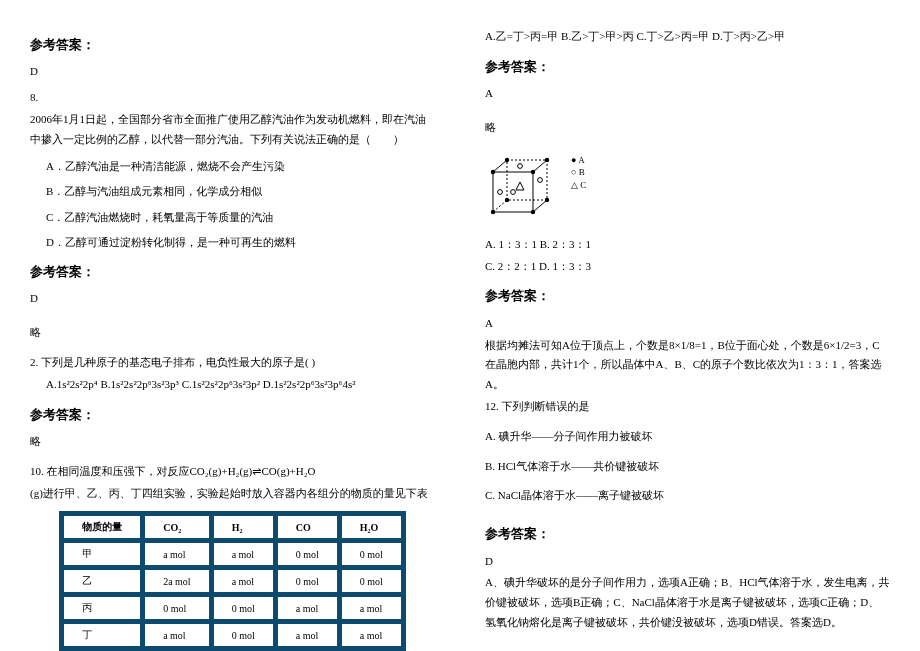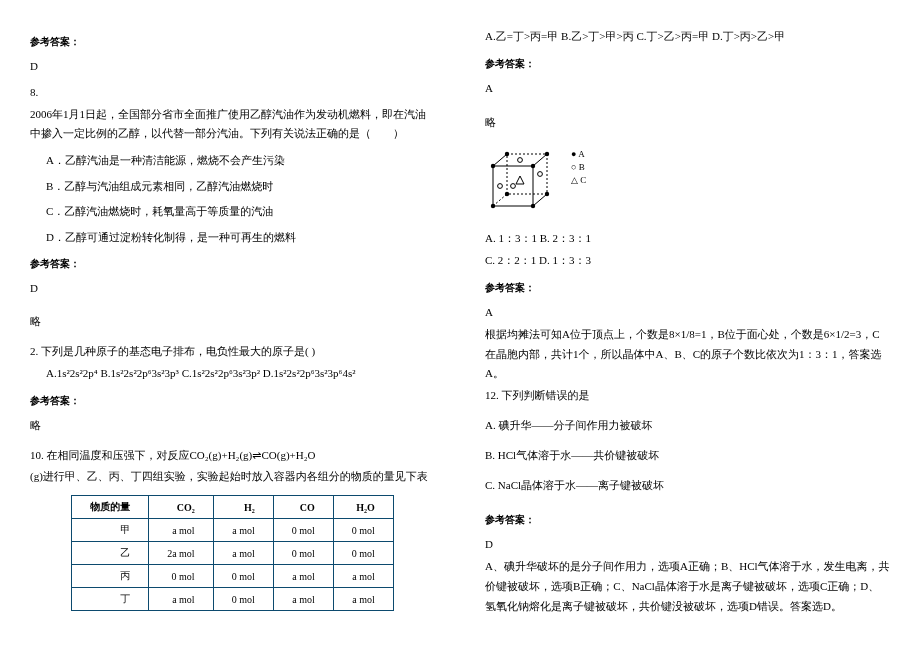"参考答案：" .answer-label { font-size: 10px -> 13px }
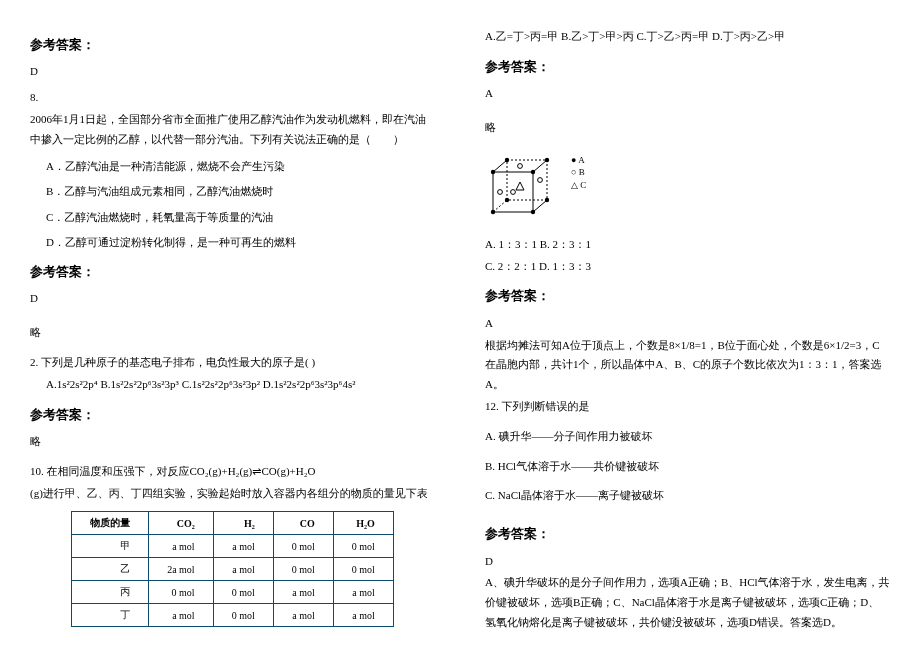"B．乙醇与汽油组成元素相同，乙醇汽油燃烧时" p { text: 乙醇汽油燃烧时 -> 化学成分相似 }
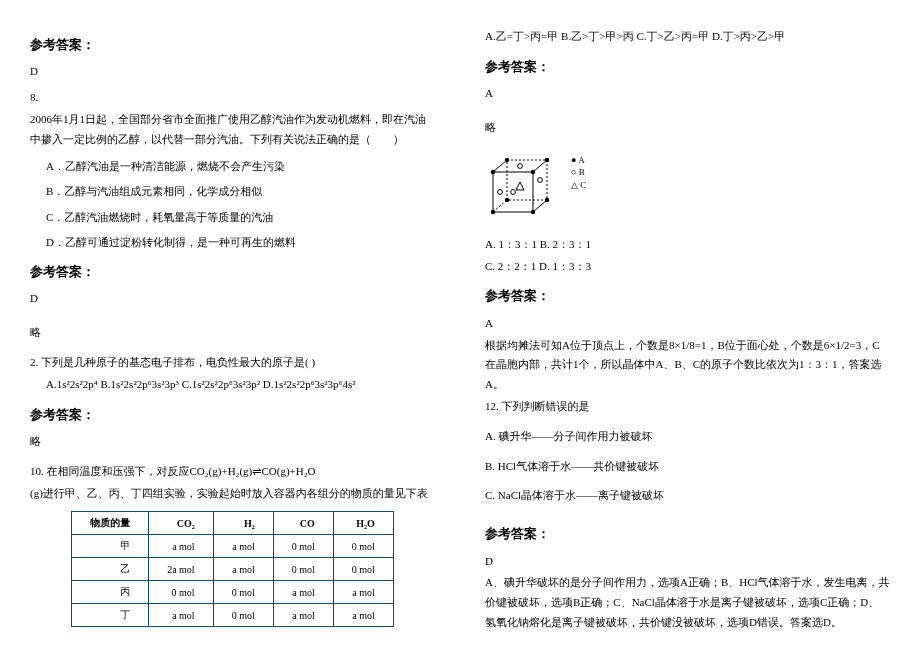"物质的量" table.data th, table.data td { border: 1px solid #0c4a6e -> 5px solid #0c4a6e; text-align: right -> left }
